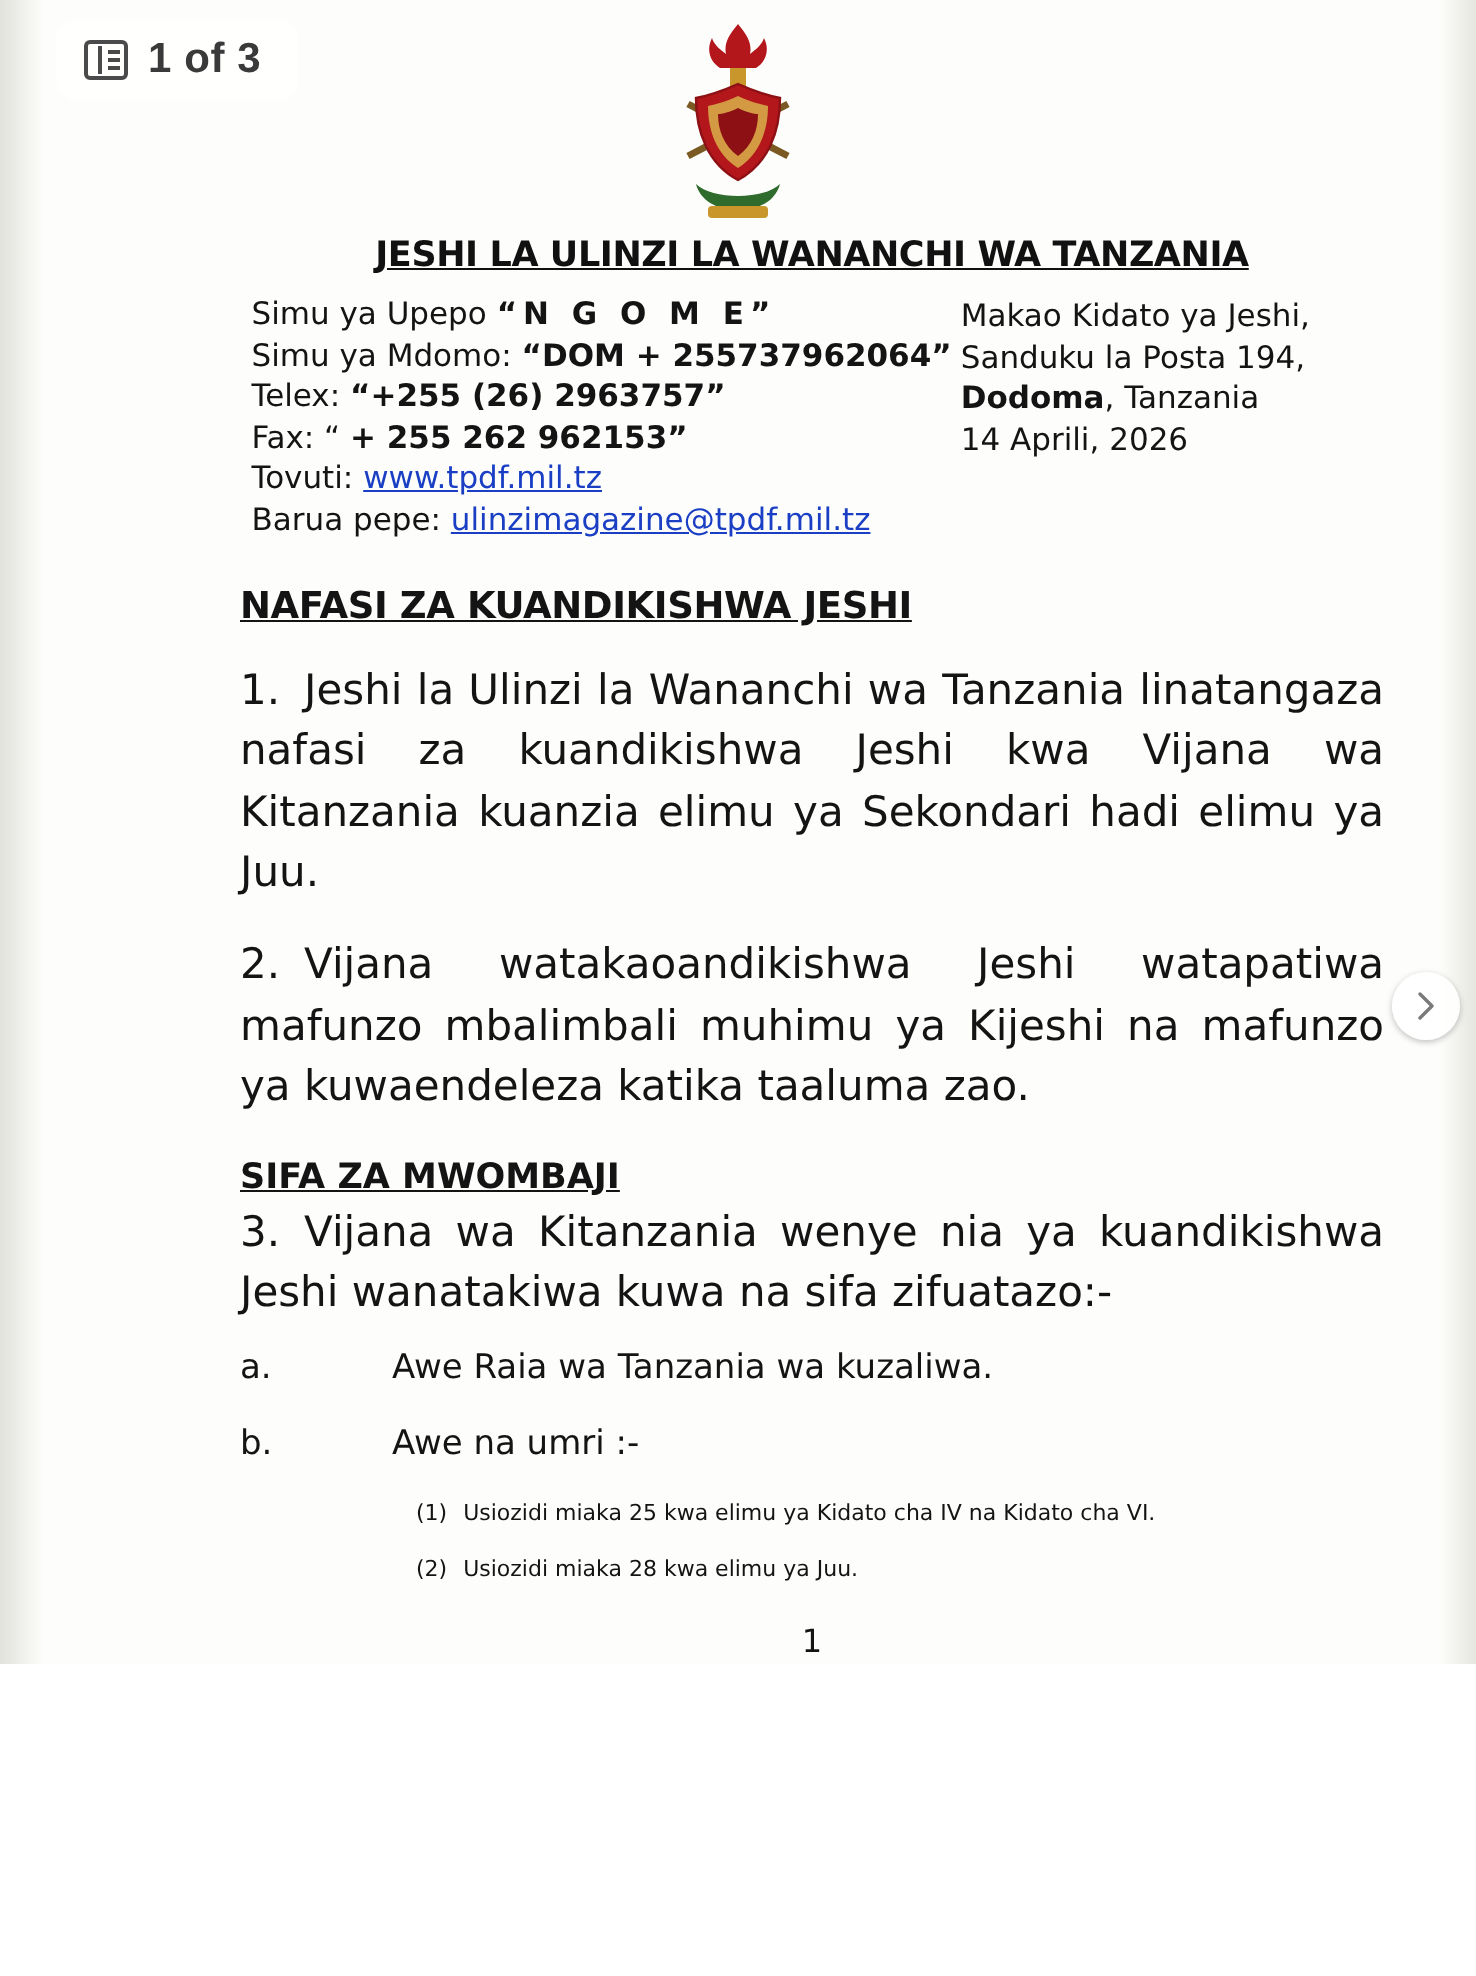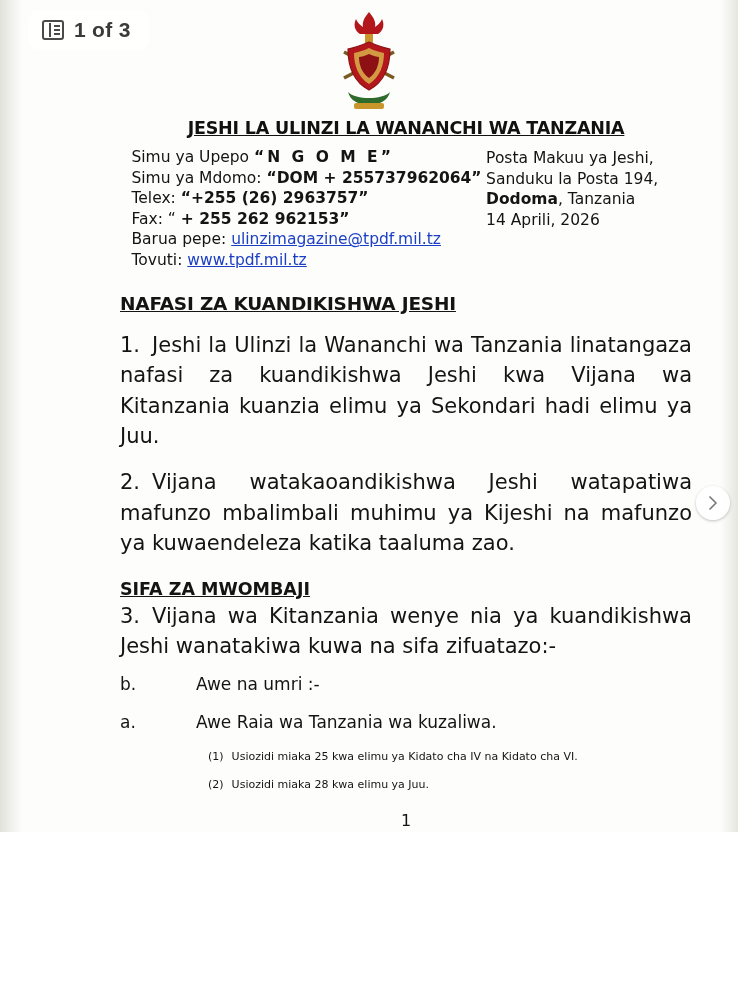"Simu ya Upepo “N G" .contact-block { justify-content: flex-end -> center }
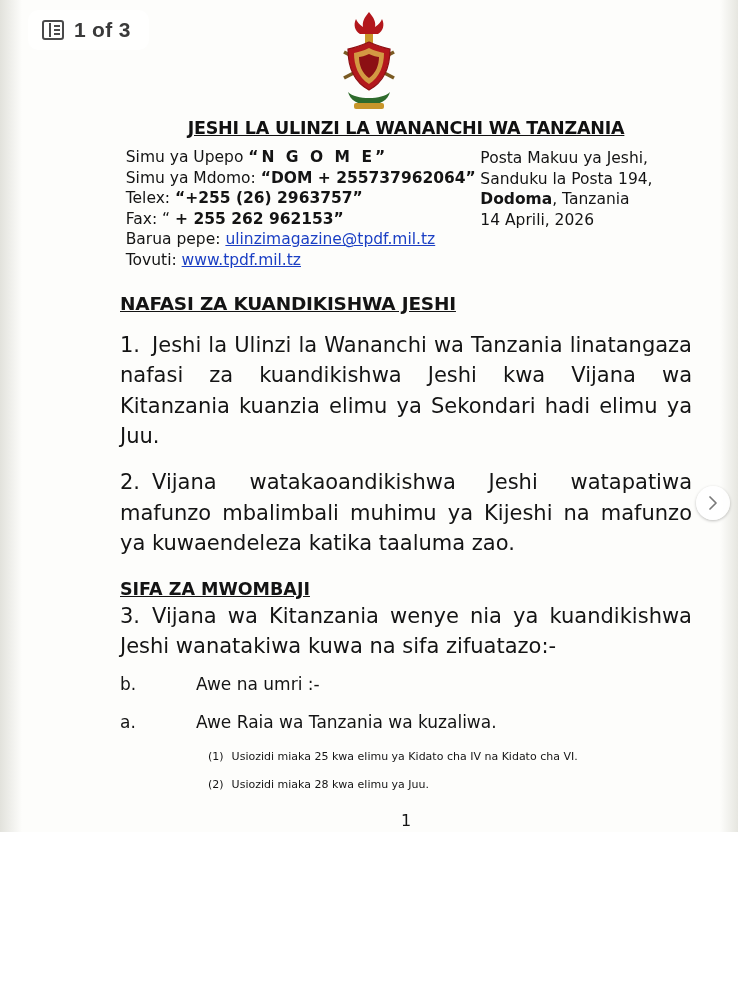"Posta Makuu ya Jeshi," div.row { text: Posta Makuu -> Makao Kidato }
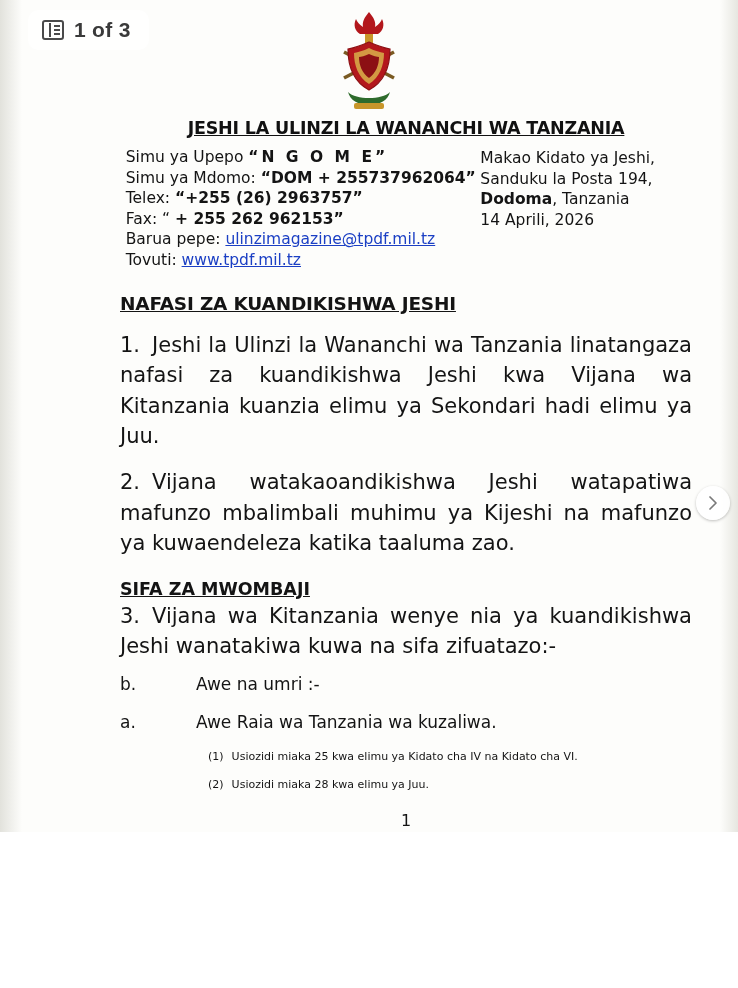"Barua pepe: ulinzimagazine@tpdf.mil.tz" div.row { order: before "Tovuti: www.tpdf.mil.tz" -> after "Tovuti: www.tpdf.mil.tz" }
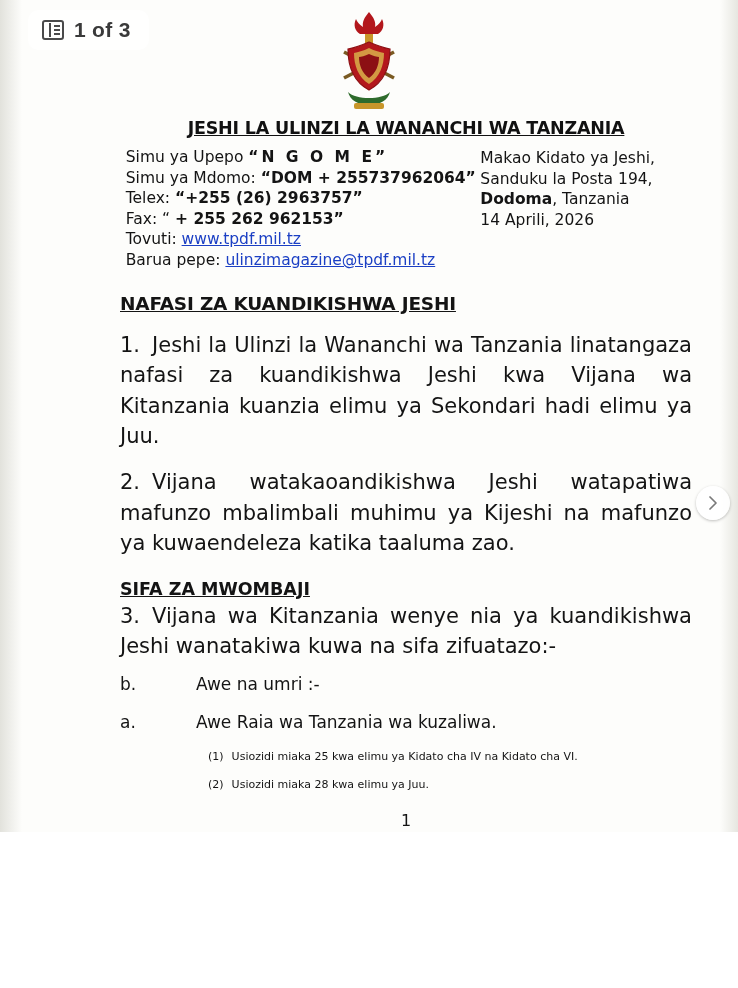"b. Awe na umri :-" p.lettered { order: before "a. Awe Raia wa Tanzania" -> after "a. Awe Raia wa Tanzania" }
